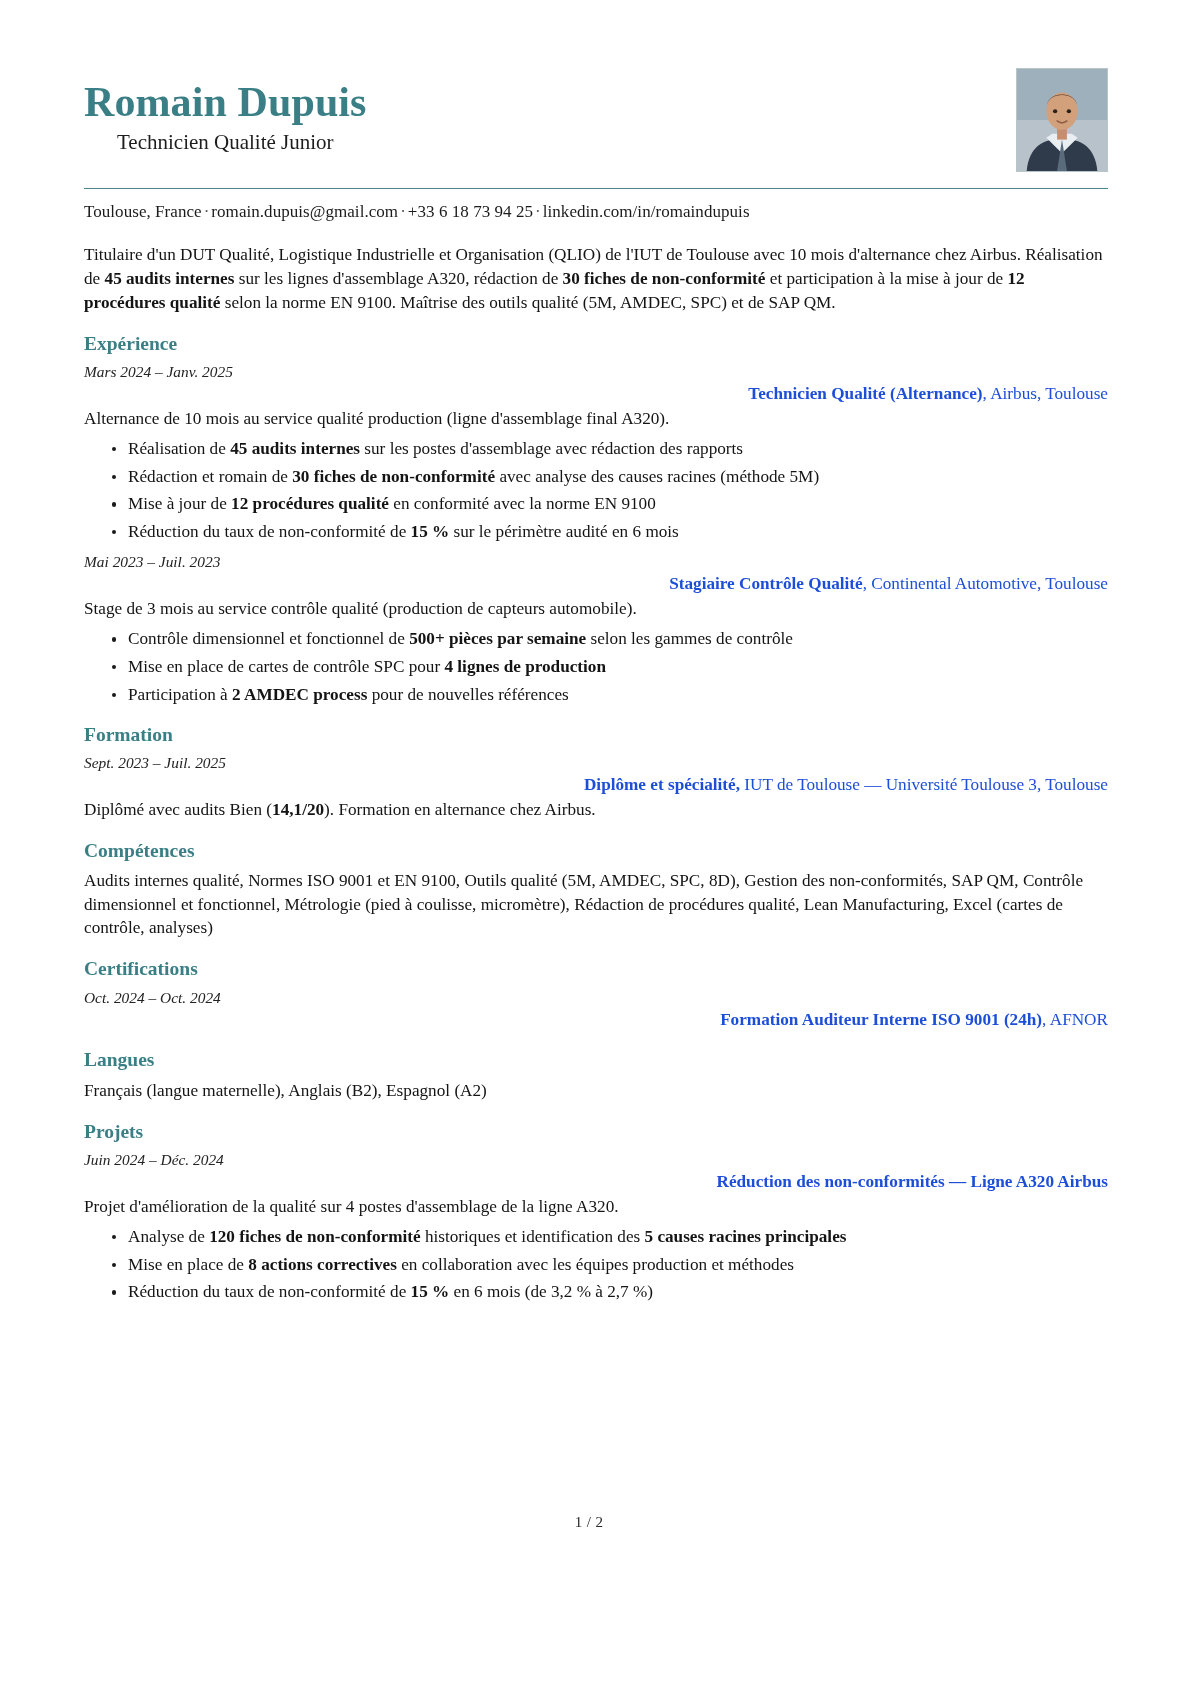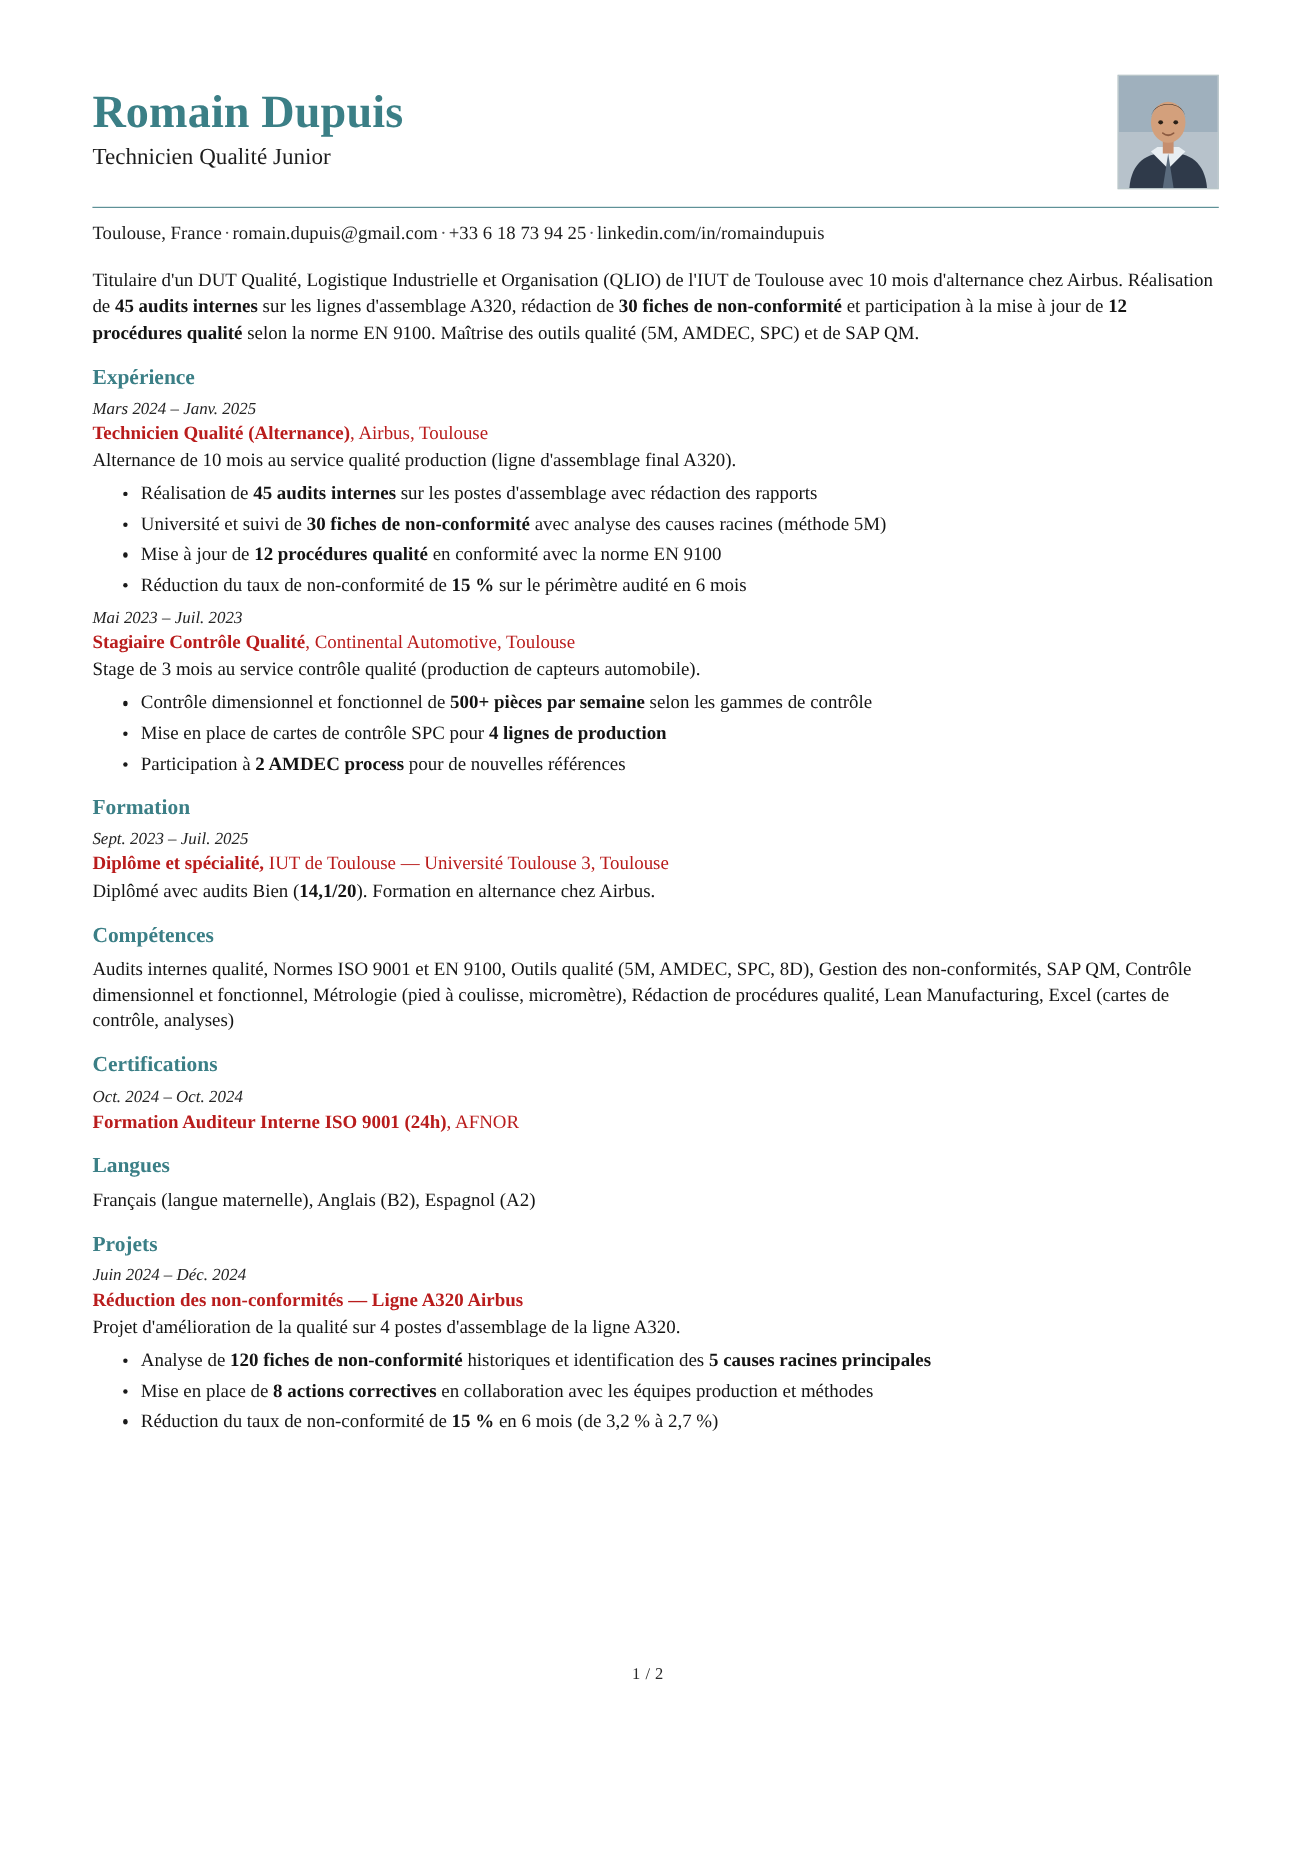"Technicien Qualité Junior" .headline { text-align: none -> center }
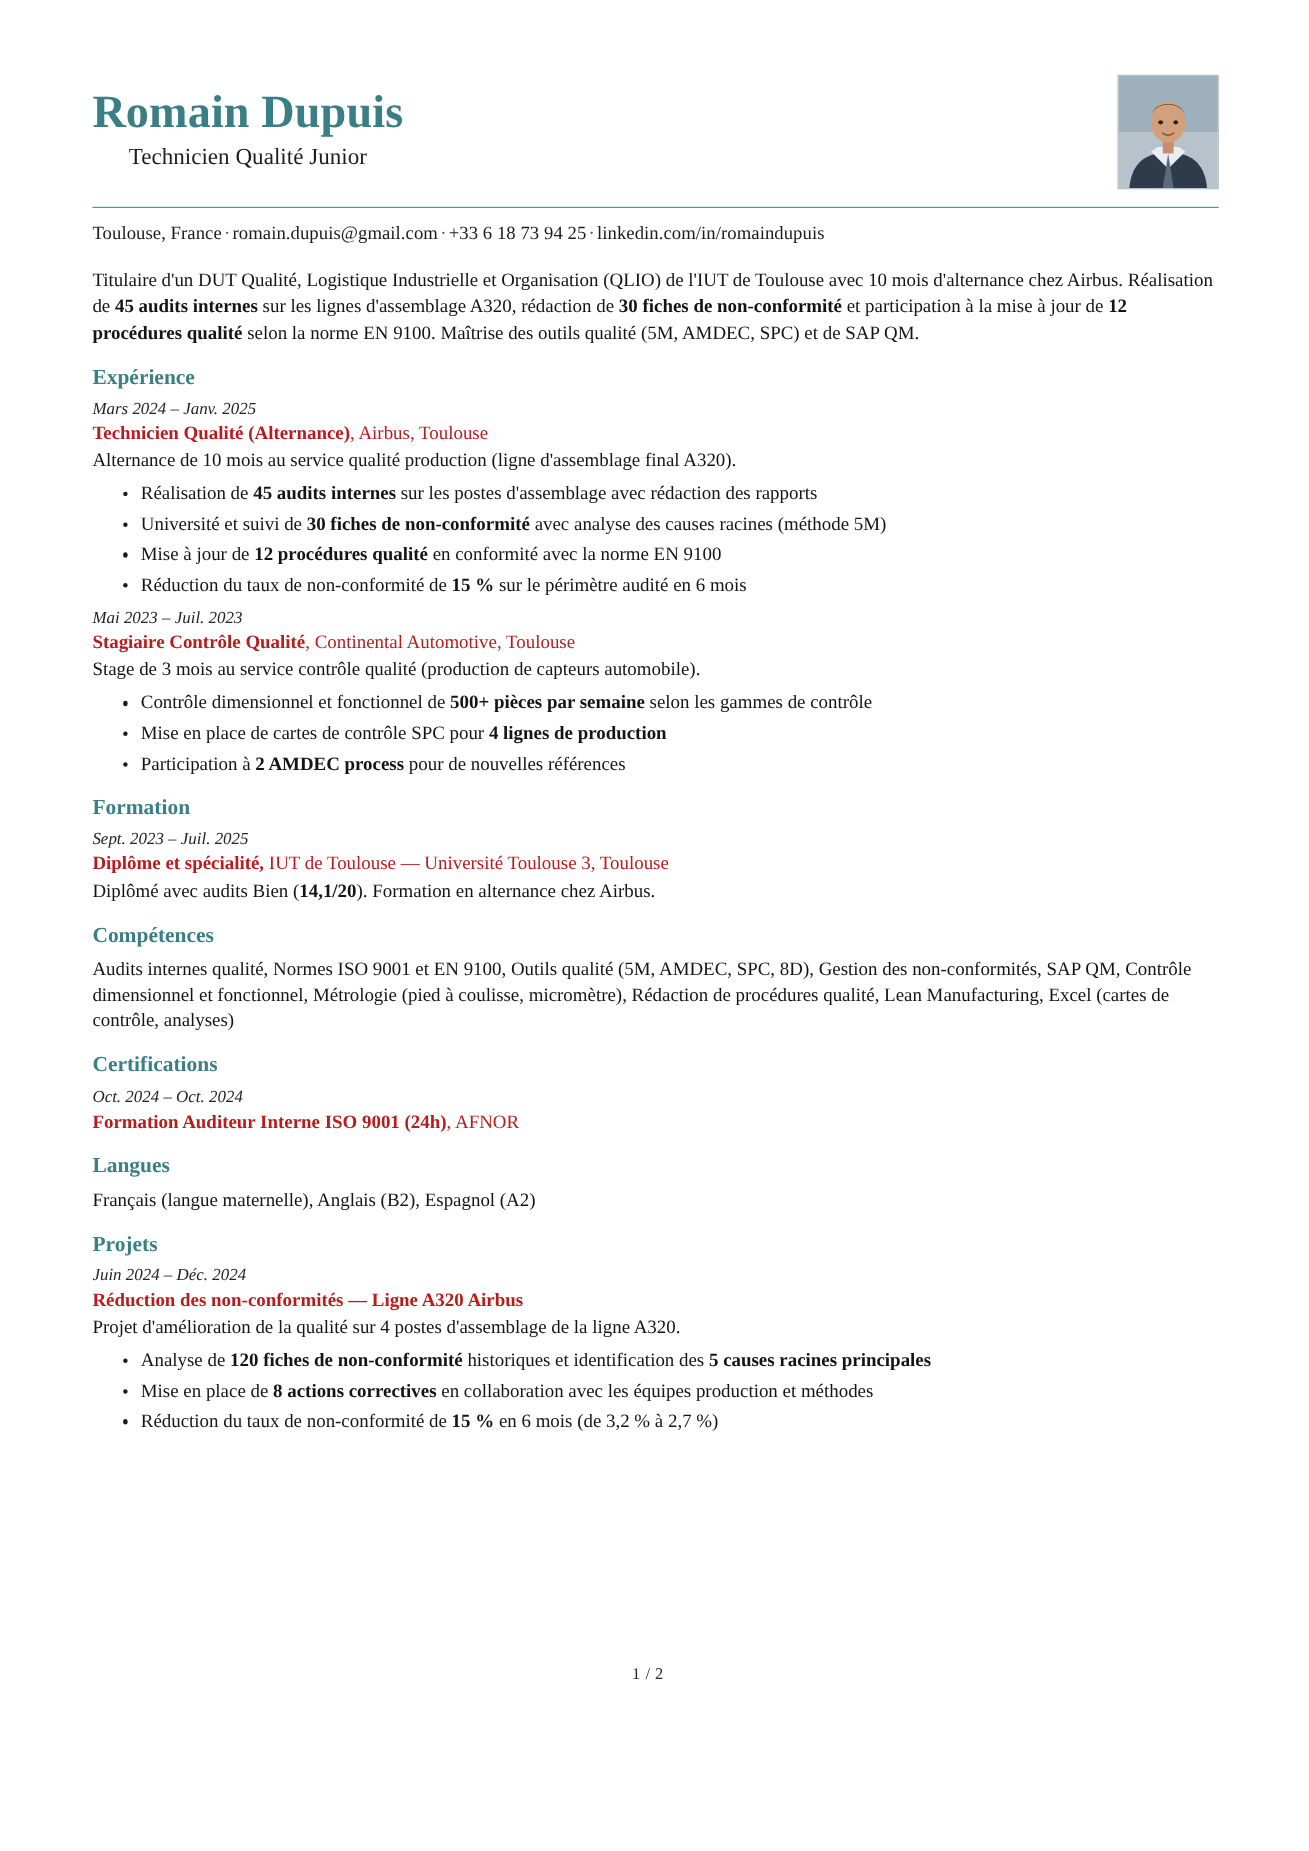"Technicien Qualité (Alternance), Airbus," .entry-title { color: #b91c1c -> #1d4ed8; text-align: none -> right }
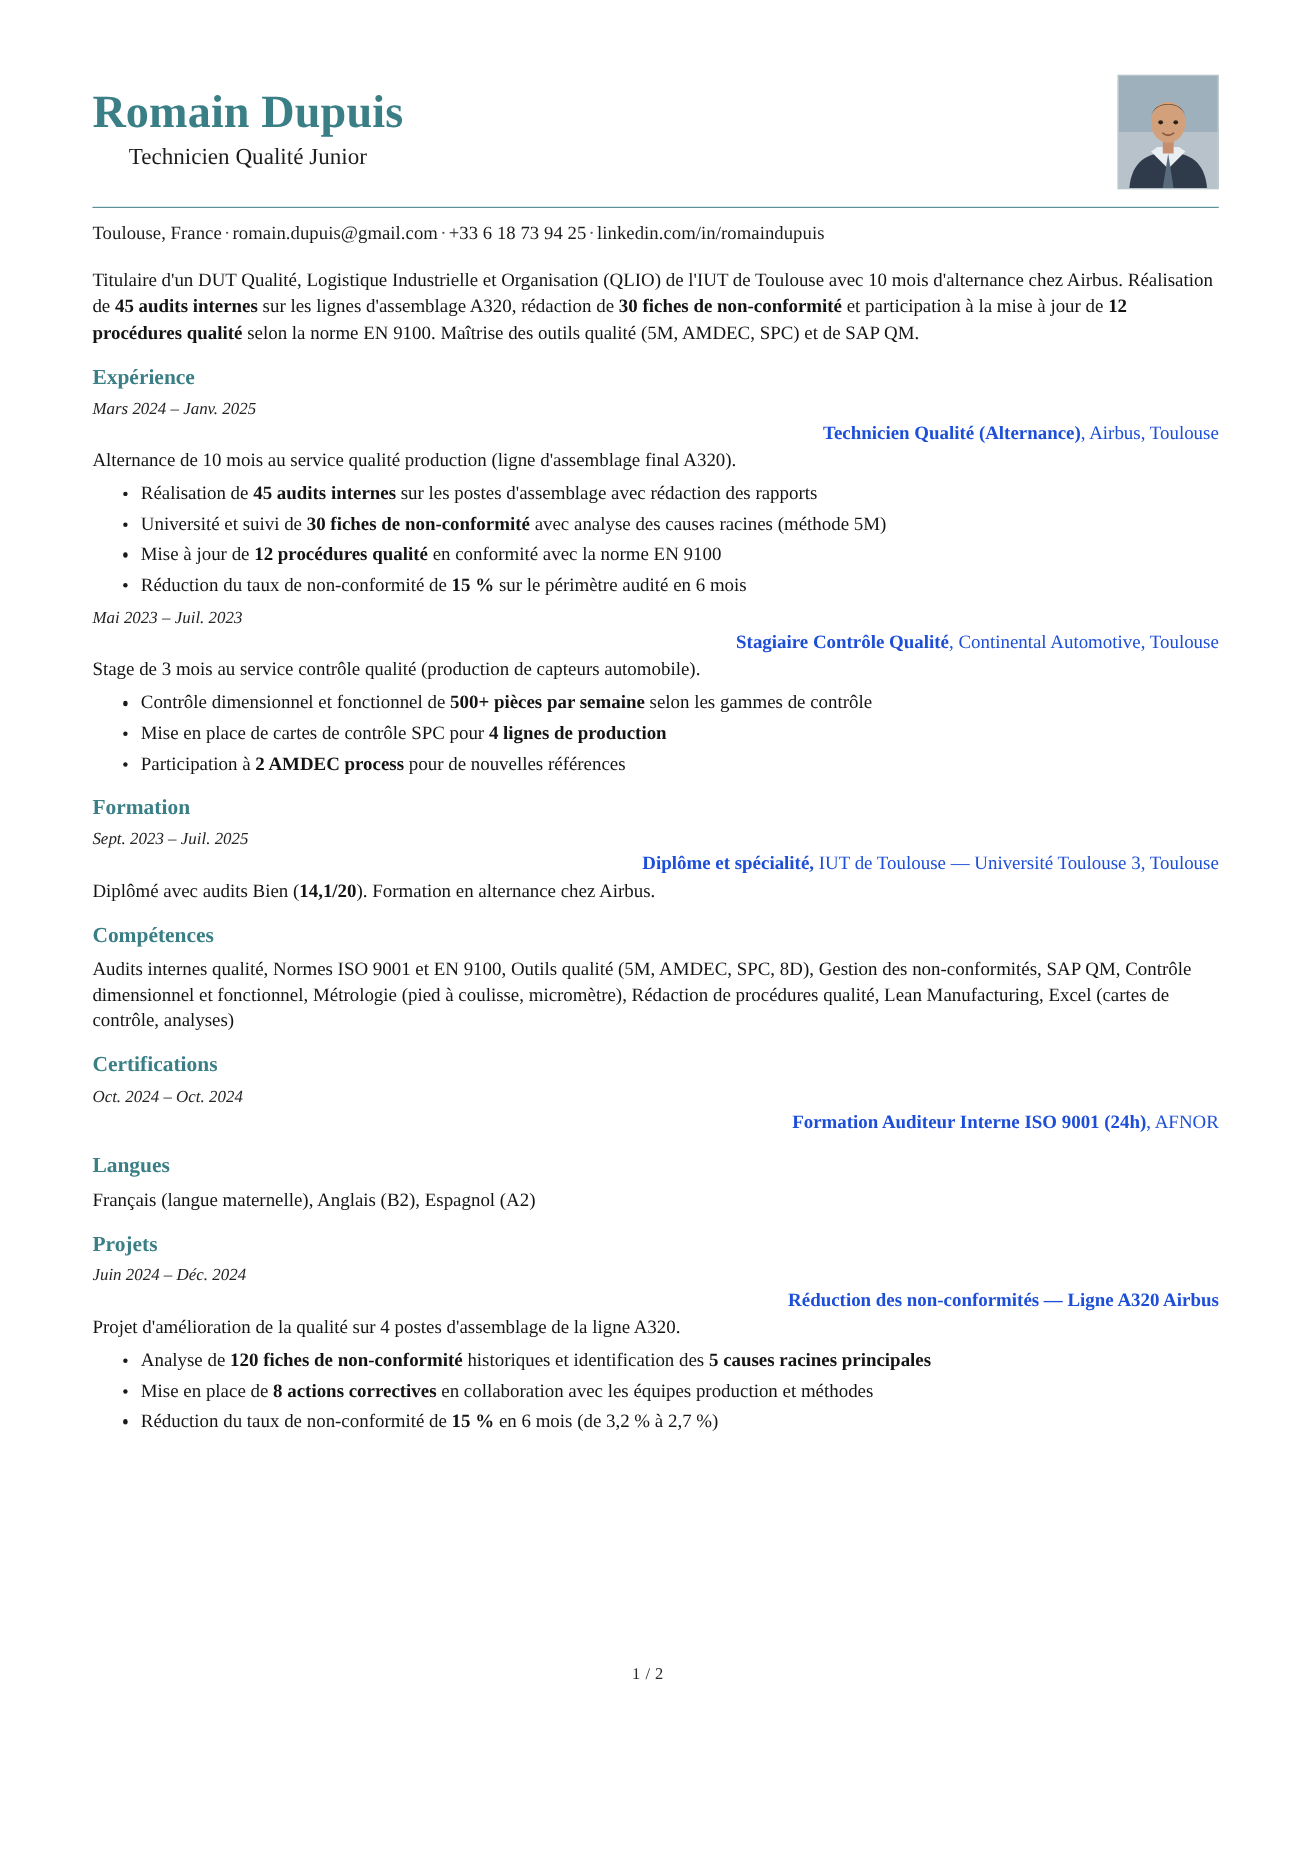"Université et suivi de" span { text: Université et suivi -> Rédaction et romain }
